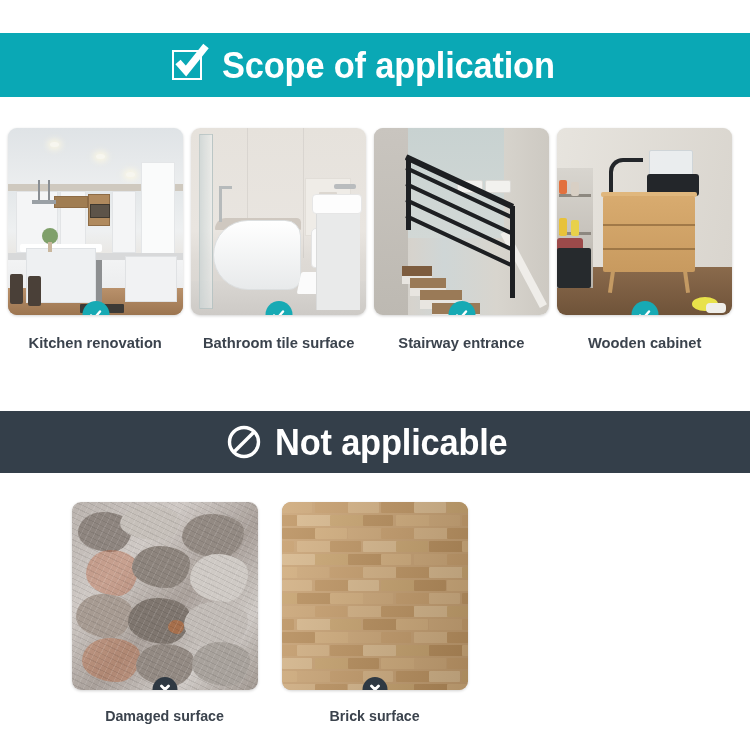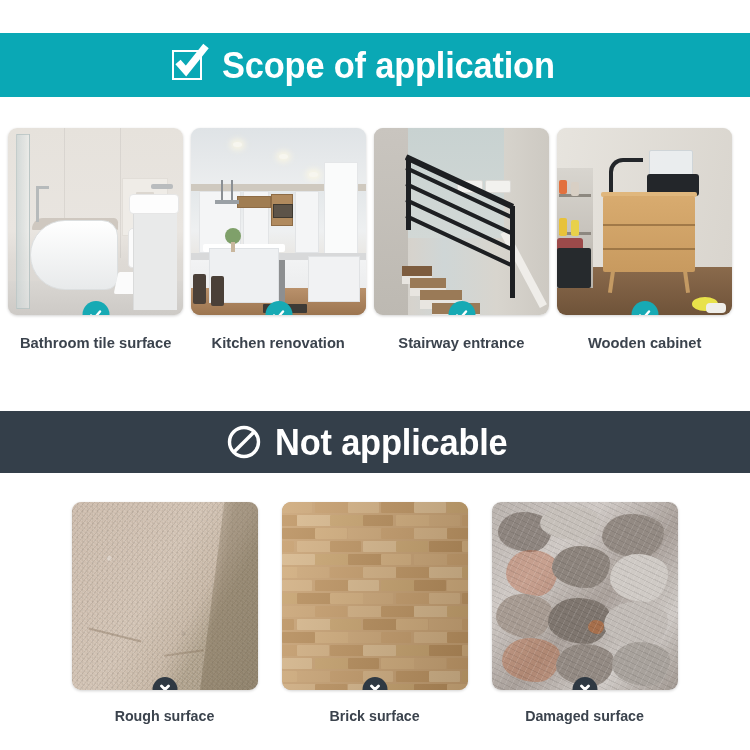"Bathroom tile surface" div.card { order: before "Kitchen renovation" -> after "Kitchen renovation" }
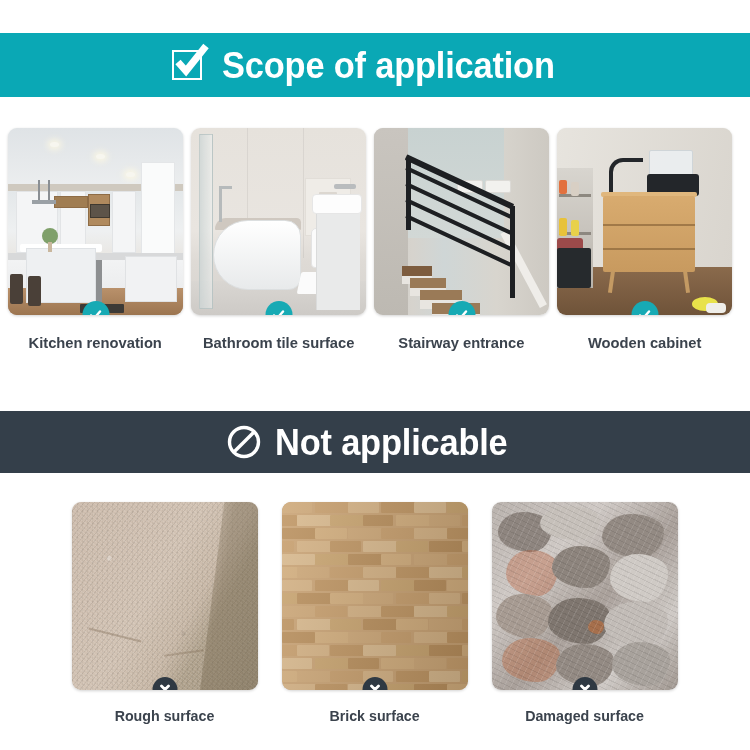"Rough surface" div.card { html: <div> <div> <span></span> <span></span> <span></span> <span></span> <div> <svg> <path></path> </svg> </div> </div> <div>Rough surface</div> </div> -> none }
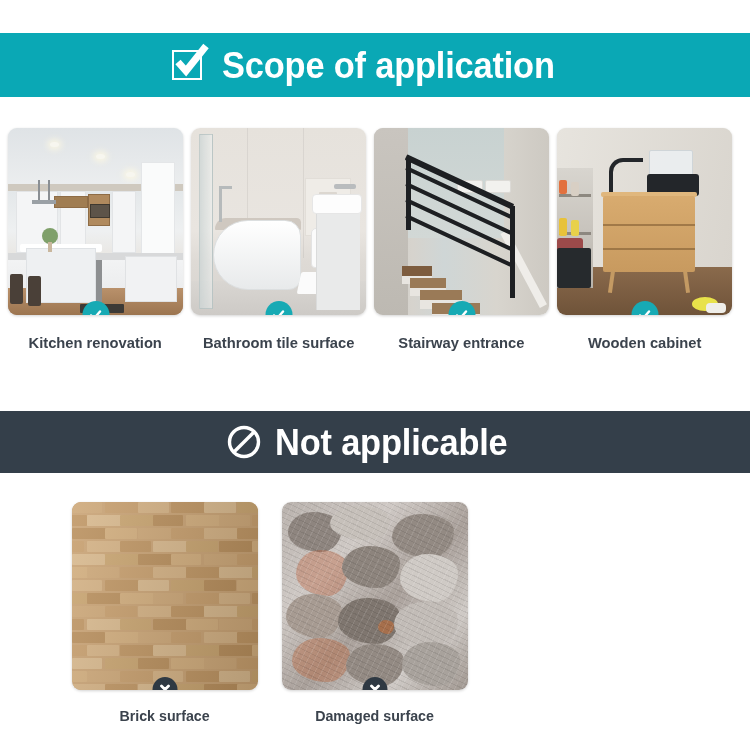"Brick surface" div.card { order: before "Damaged surface" -> after "Damaged surface" }
